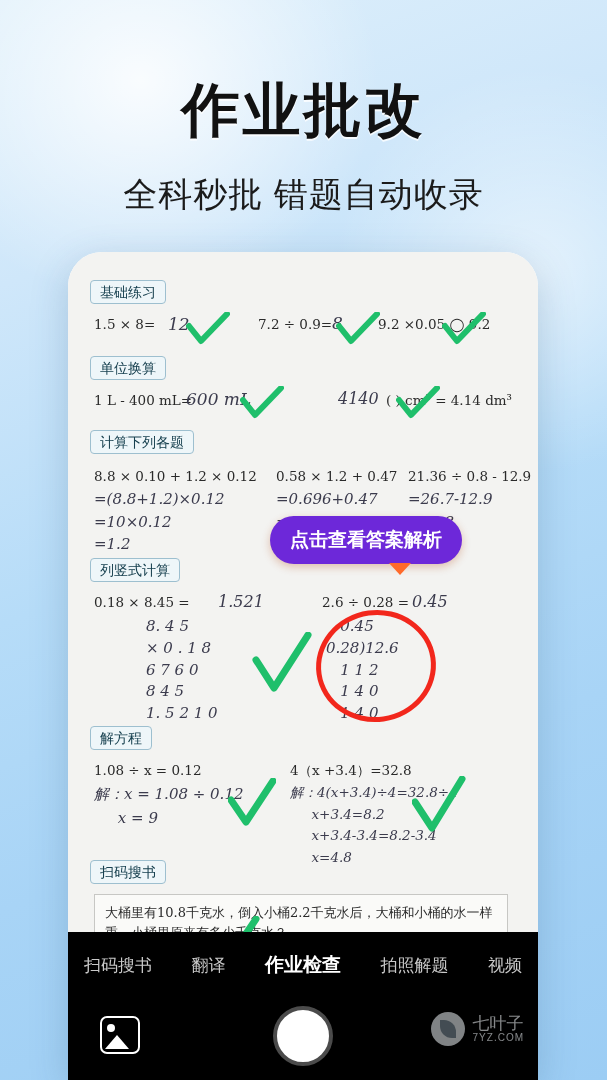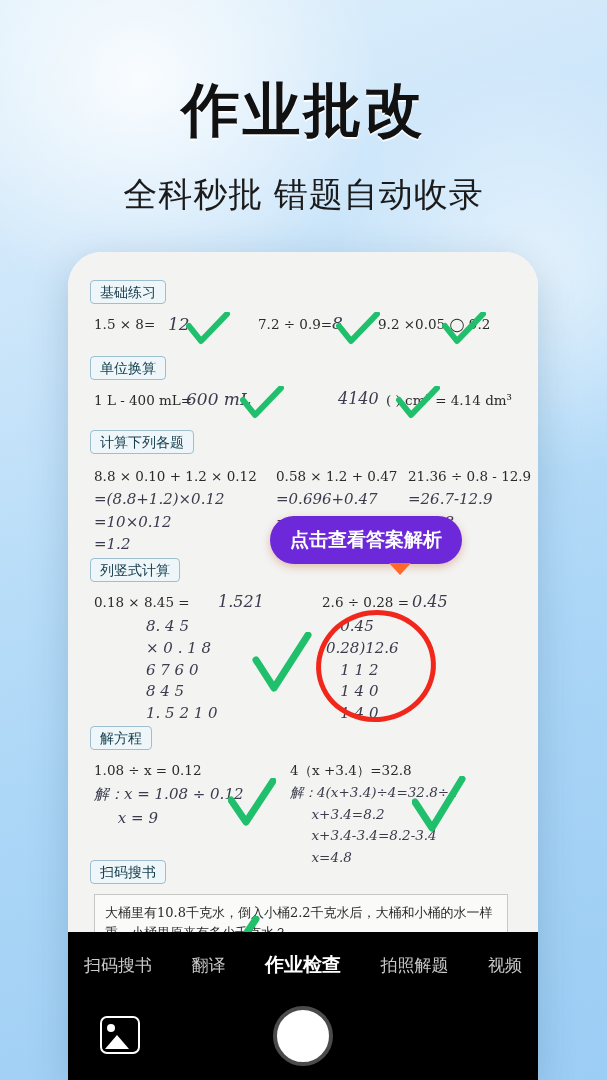"七叶子" div.wm { html: none -> <div> <div></div> <div> <div>七叶子</div> <div>7YZ.COM</div> </div> </div> }
